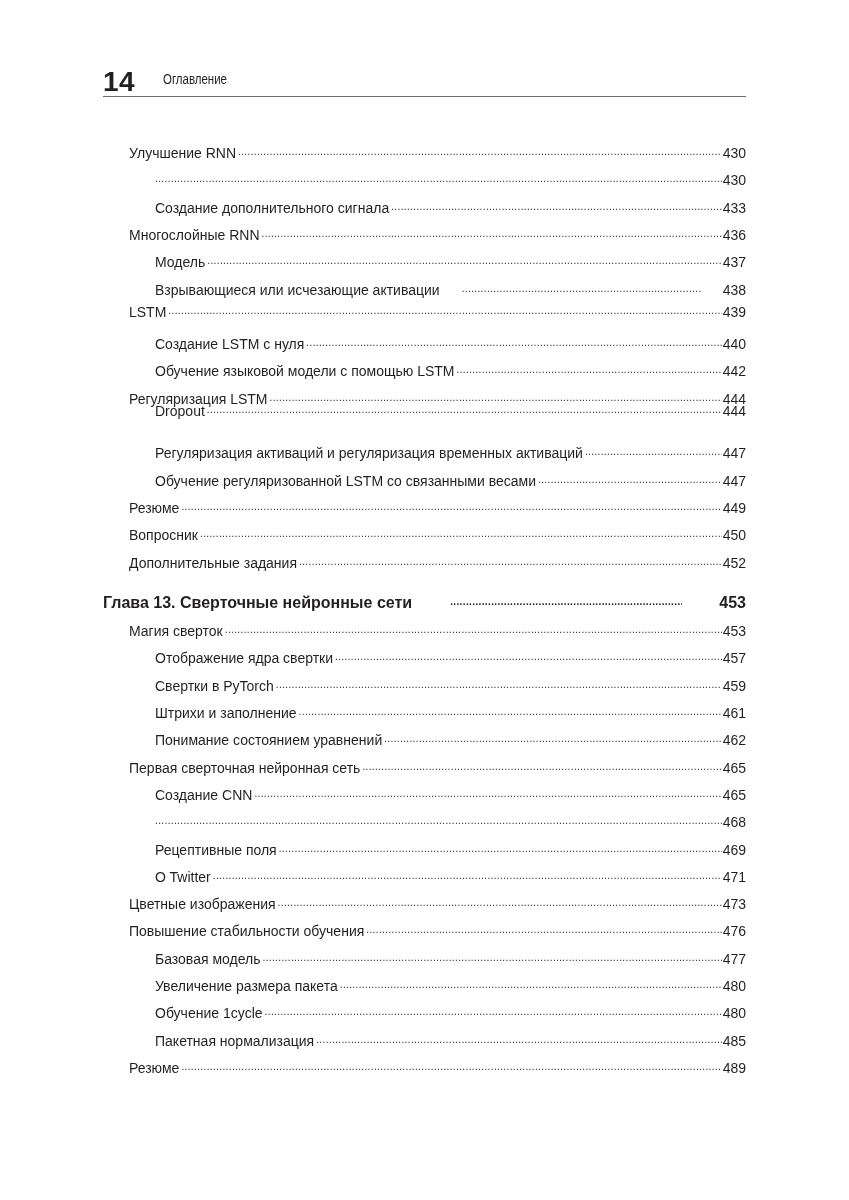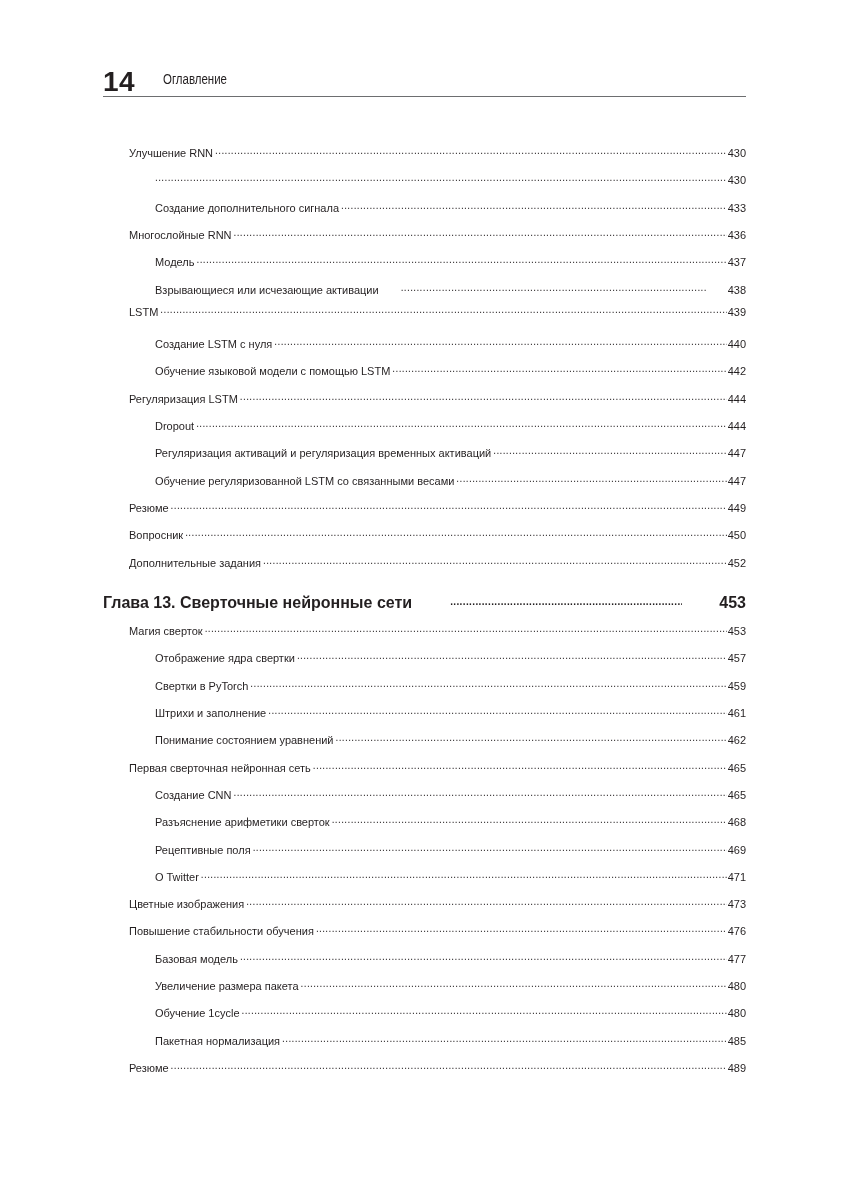"Улучшение RNN" .row { font-size: 11px -> 14px }
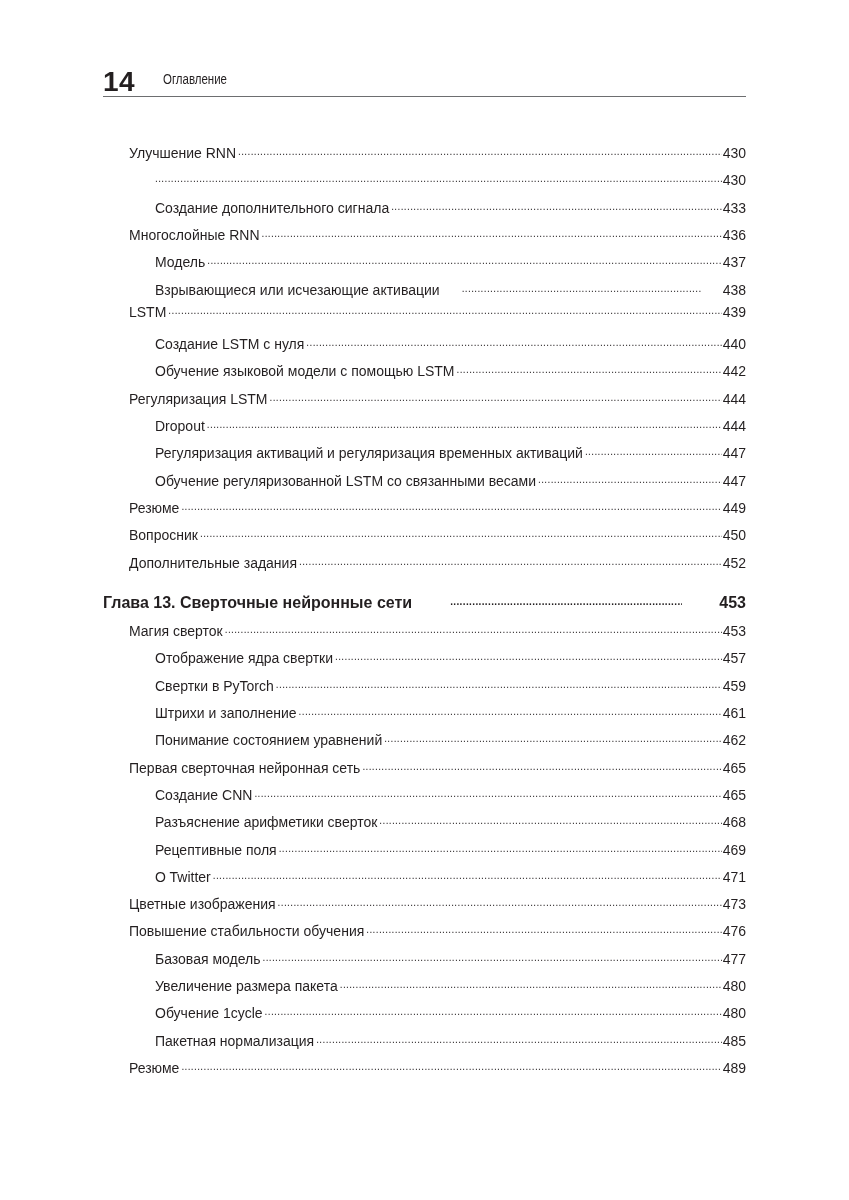"Dropout" div.row { top: 273px -> 258px }
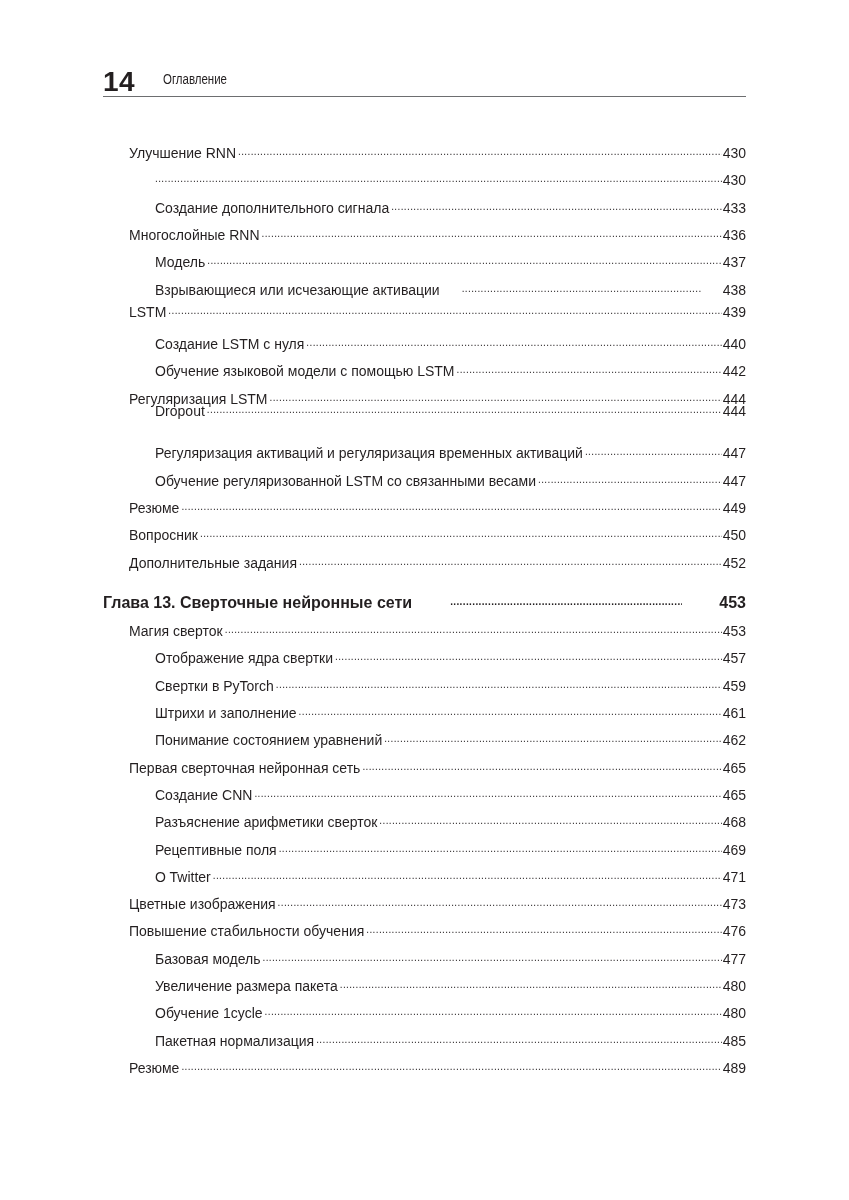"Разъяснение арифметики сверток" span.title { html: <span>Разъяснение арифметики сверток</span> -> none }
